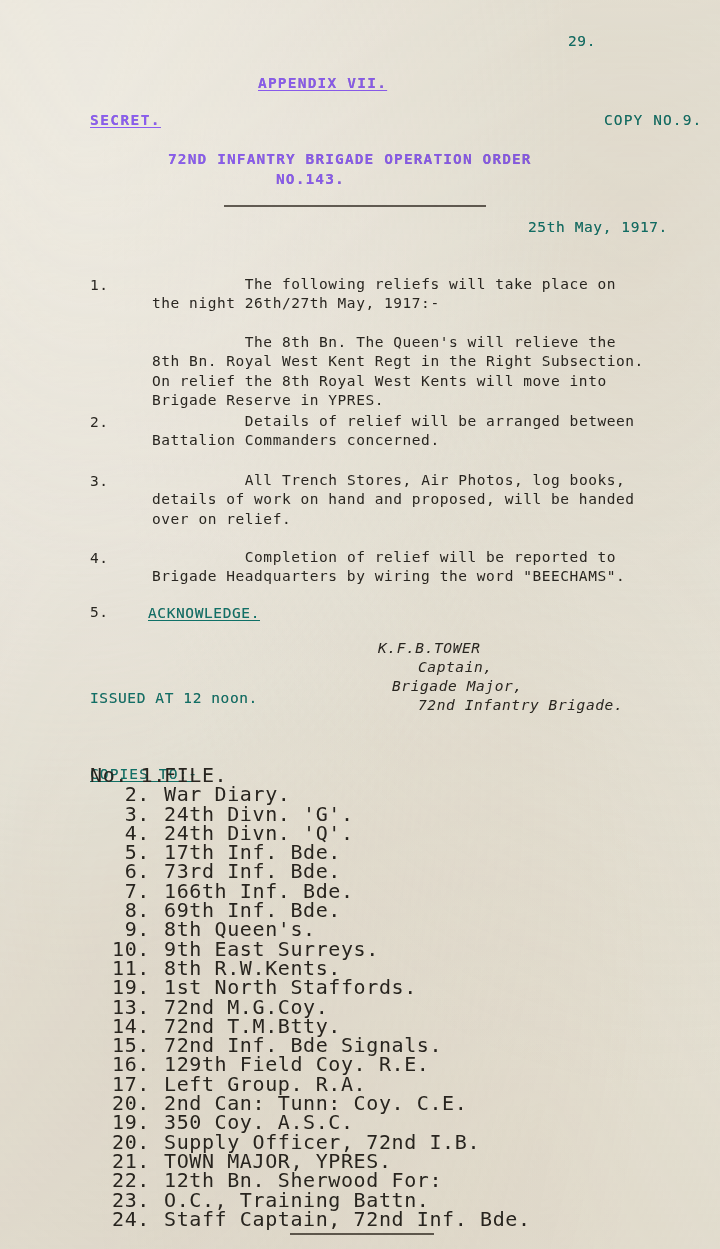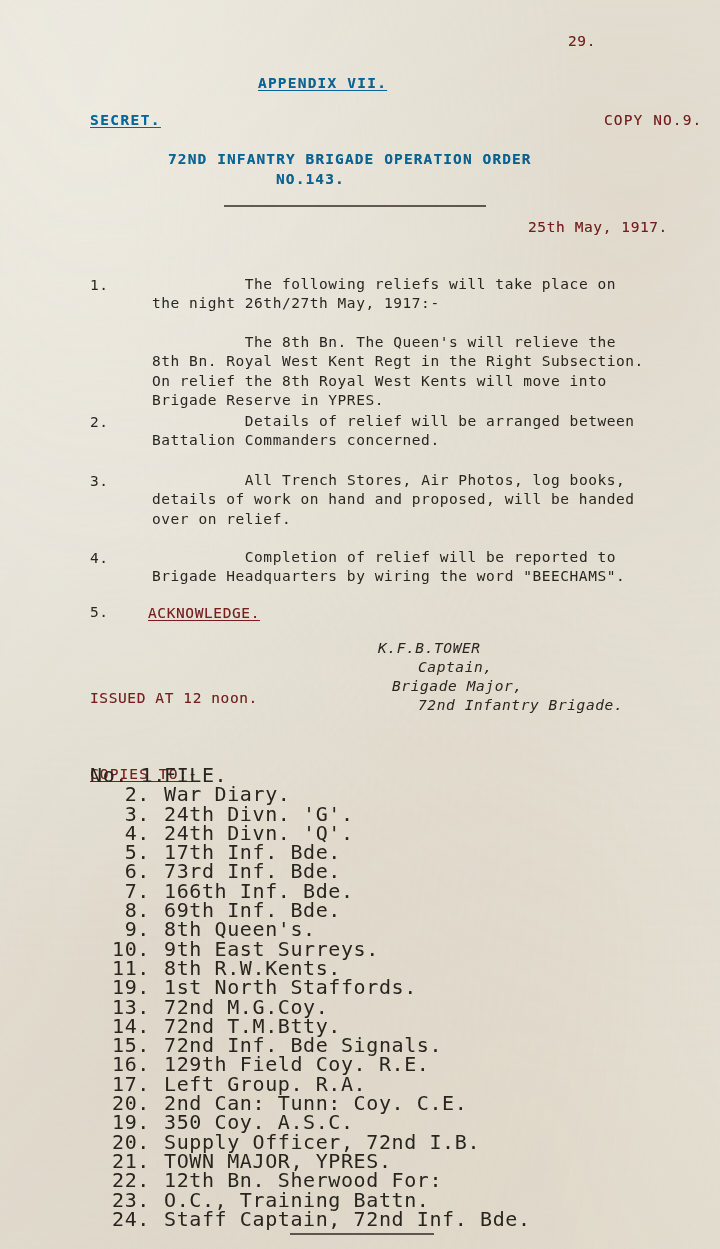"29." .tx { color: #7f1d1d -> #0f766e }
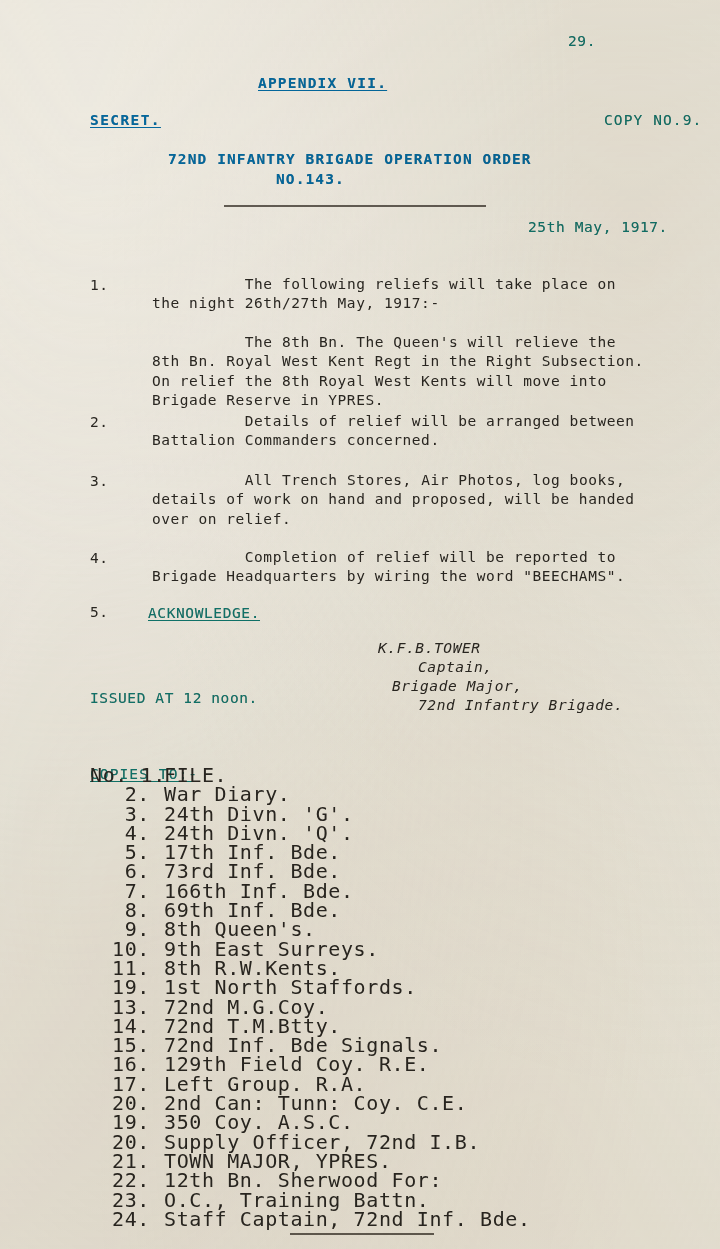"APPENDIX VII." .bold { color: #0369a1 -> #8b5cf6 }
